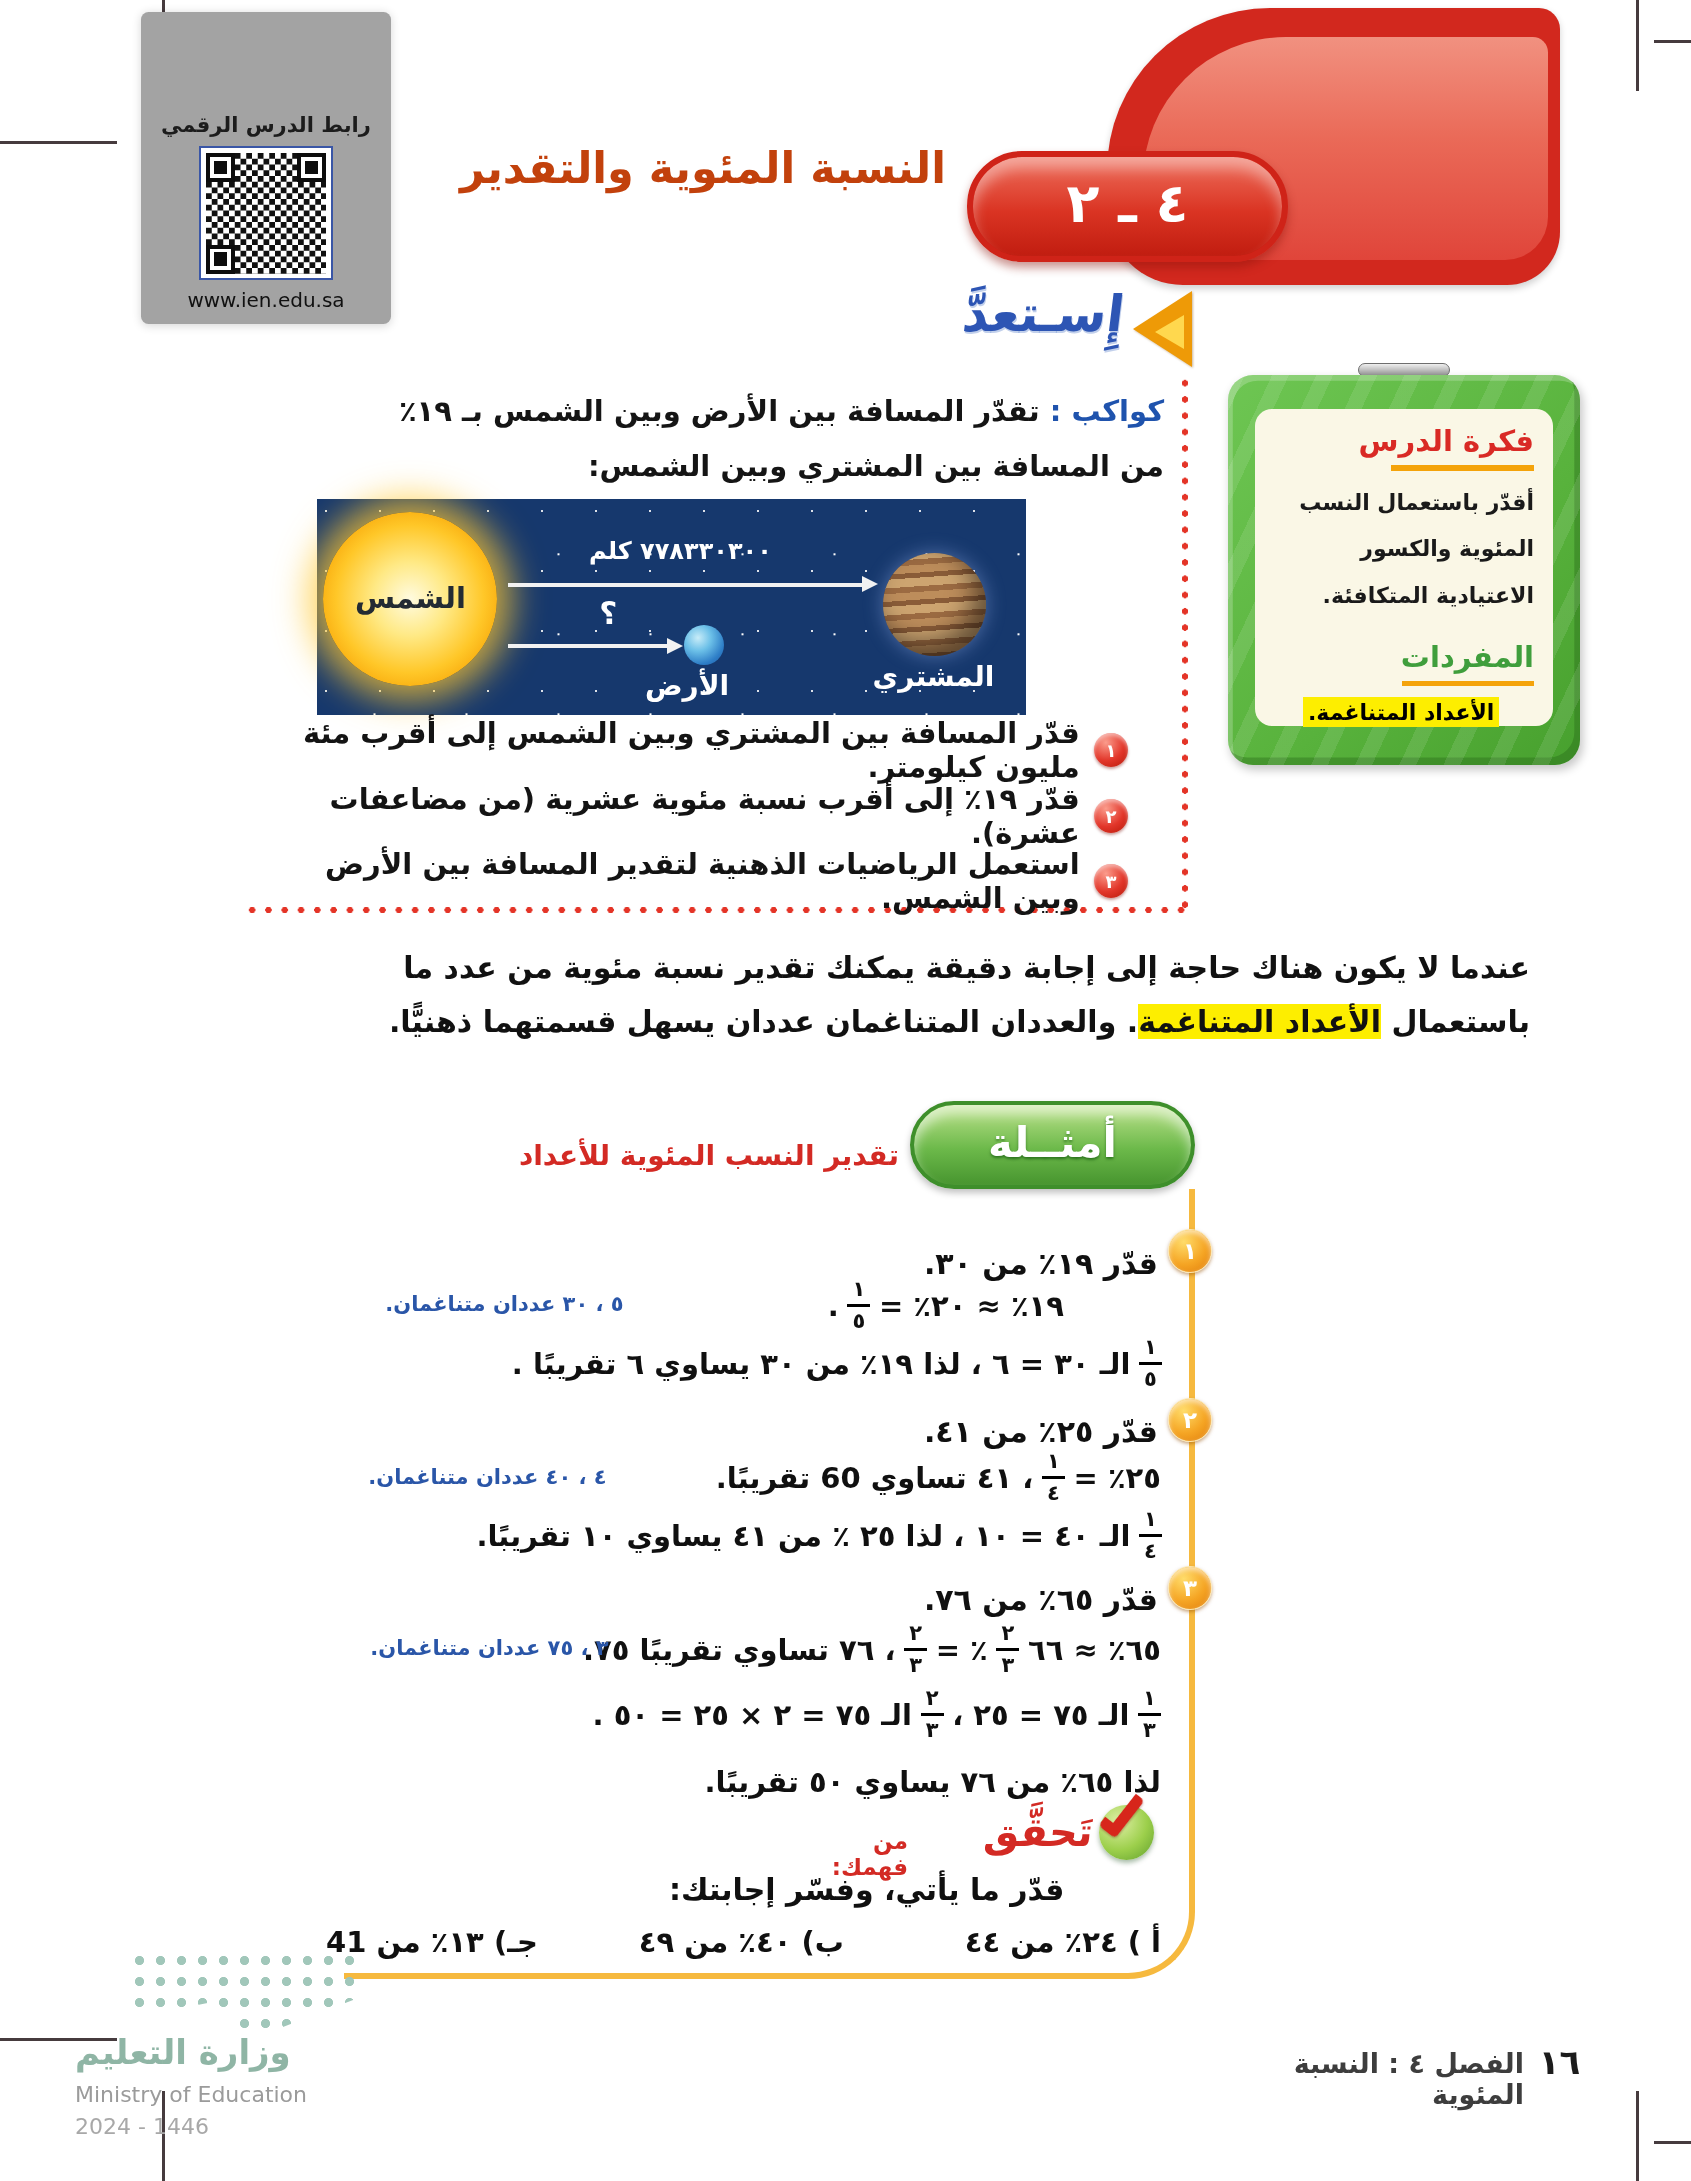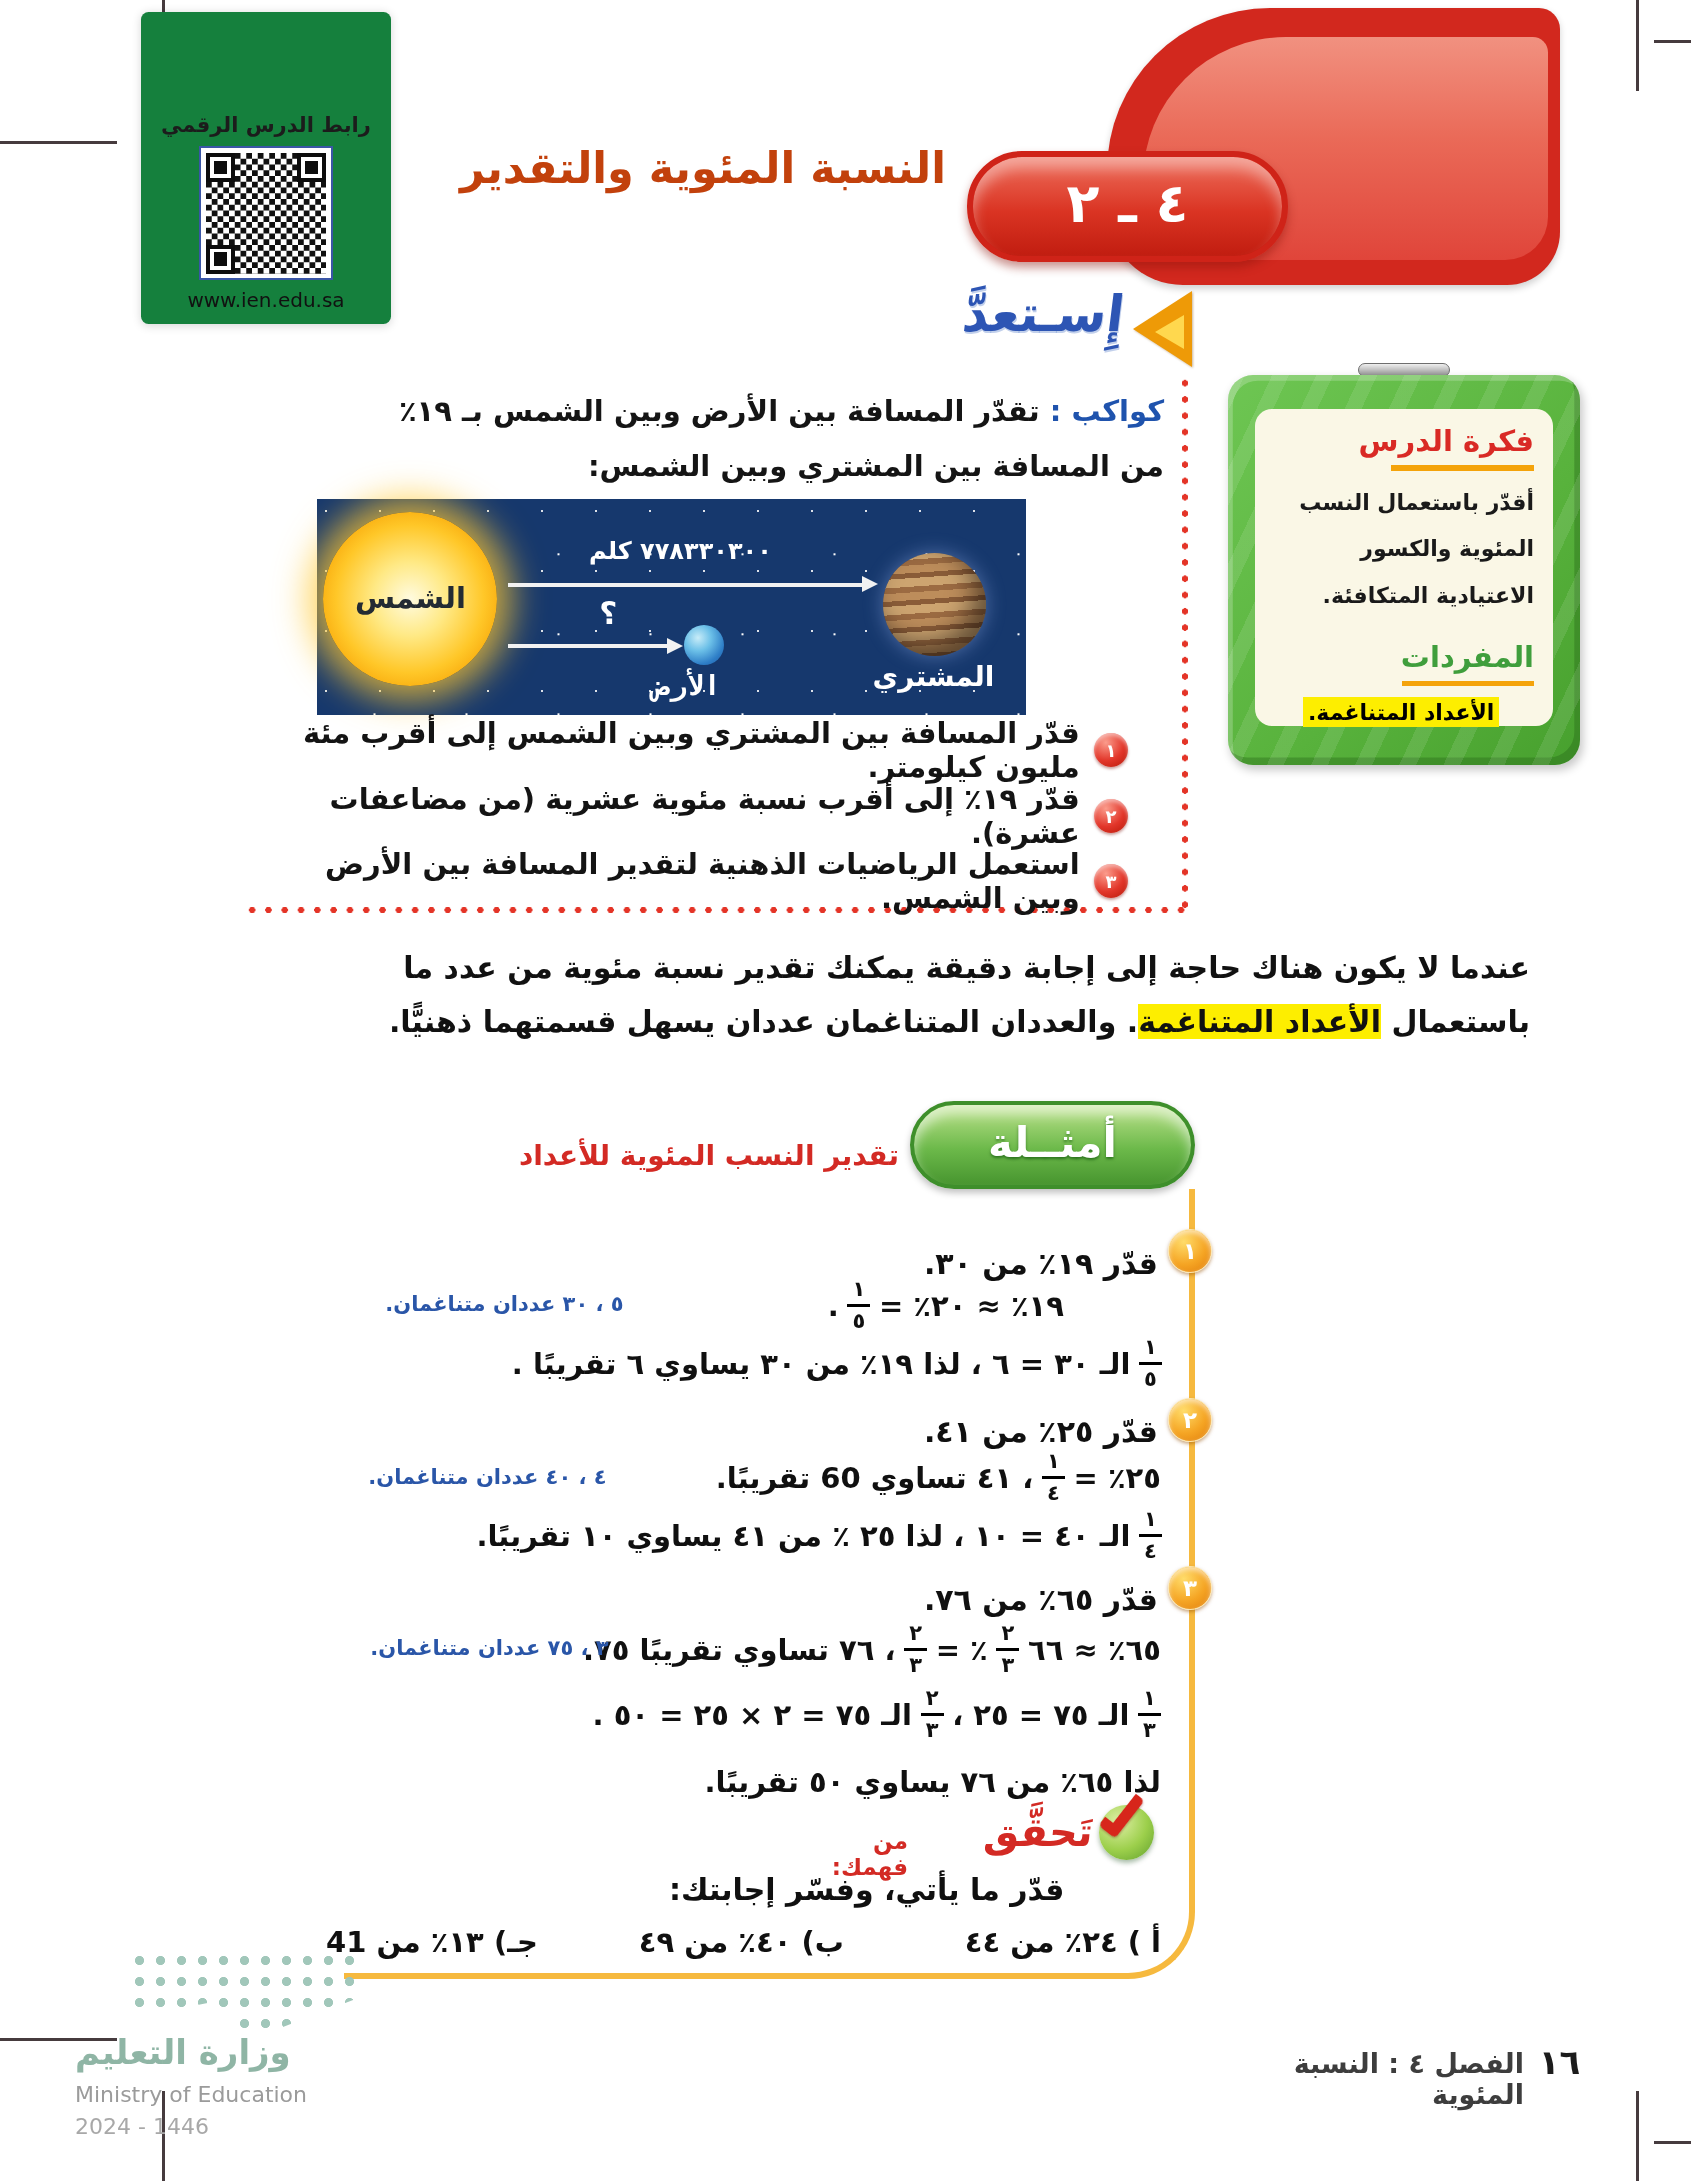"رابط الدرس الرقمي" .qr-card { background: #15803d -> #a3a3a3 }
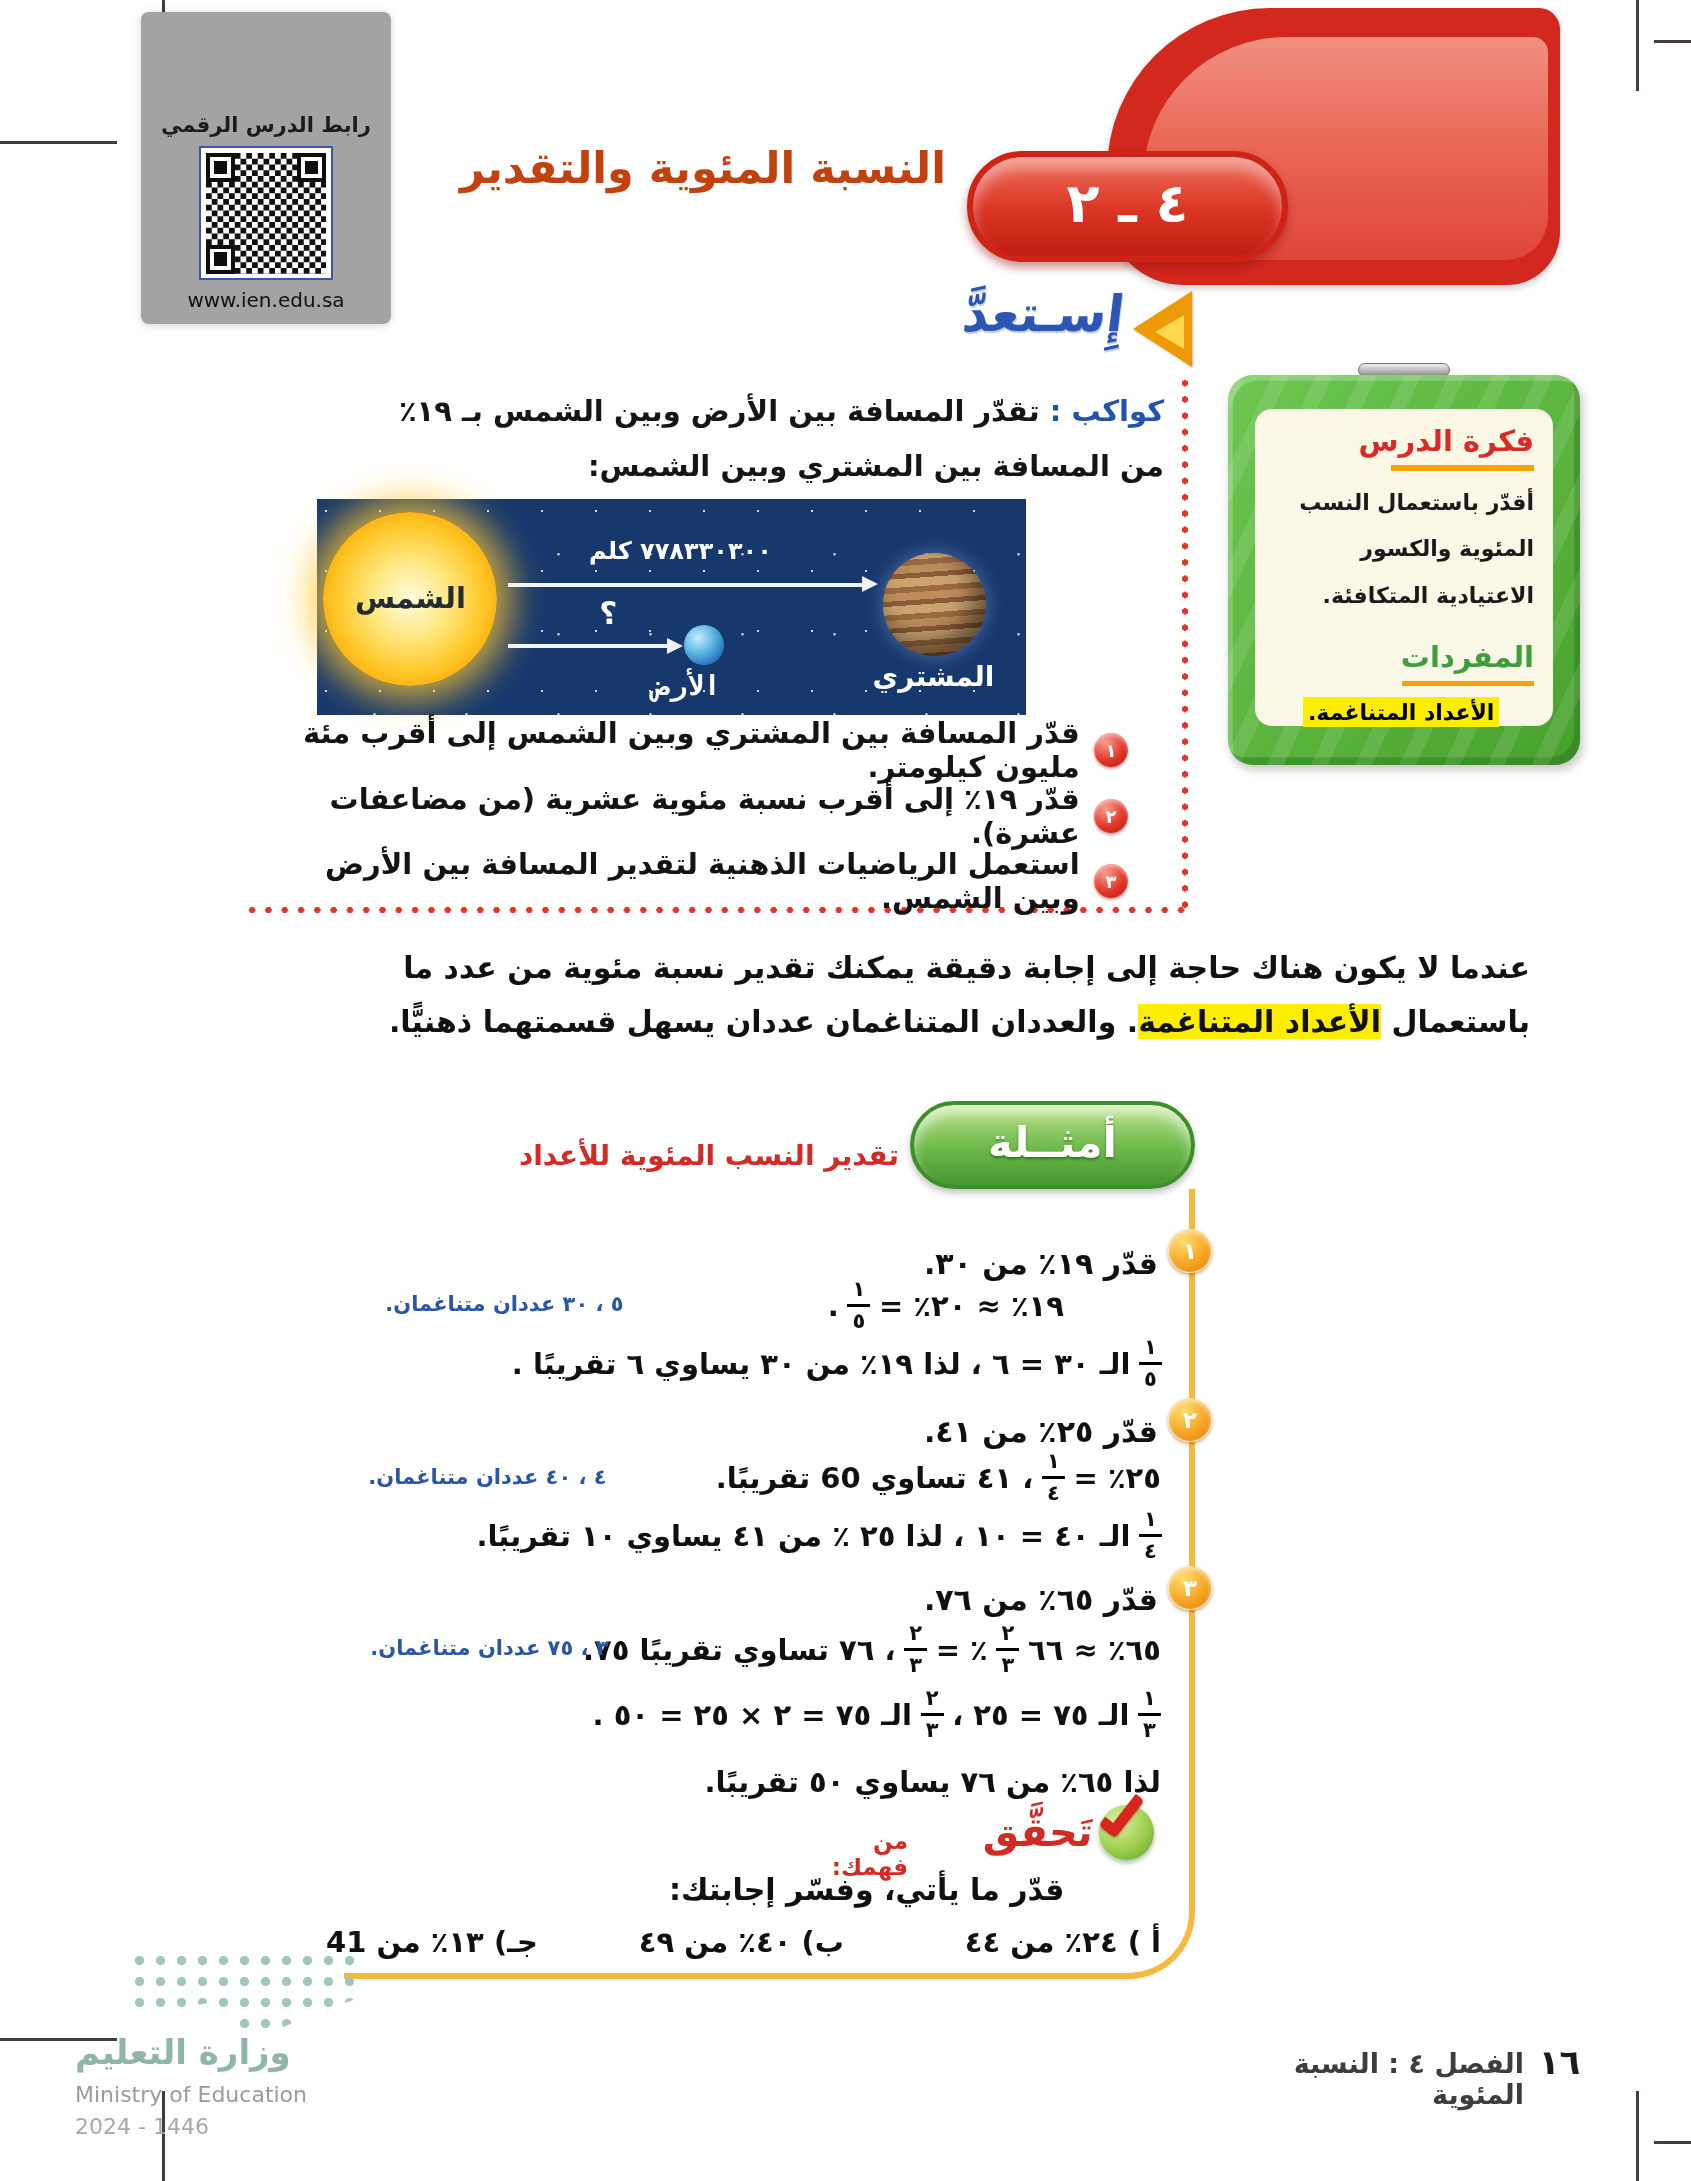"الأرض" .earth-label { font-family: Liberation Mono, monospace -> none }
